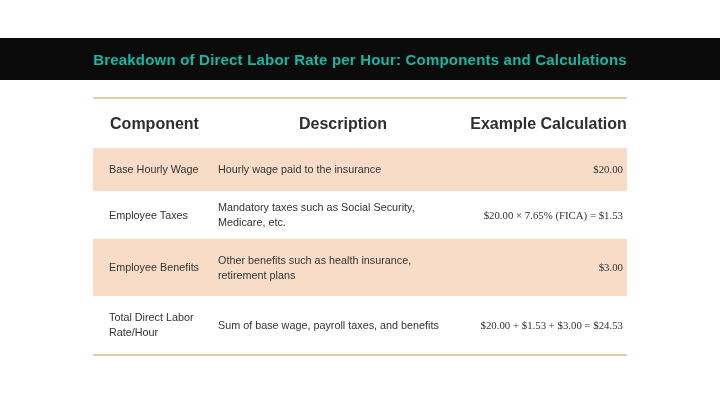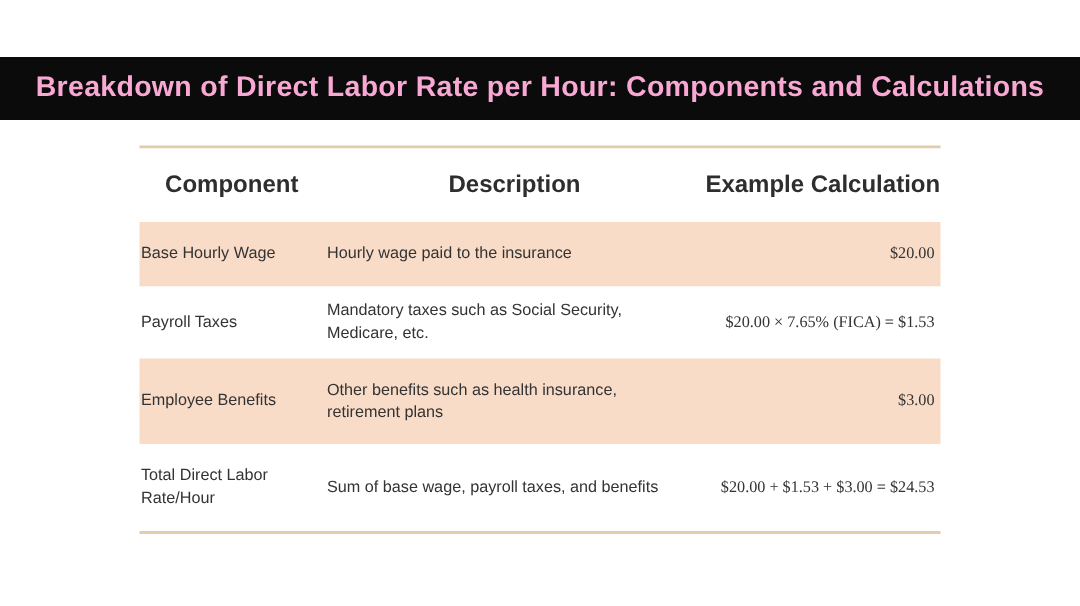"Breakdown of Direct Labor Rate" .banner-title { color: #f9a8d4 -> #14b8a6; font-size: 19px -> 15px }
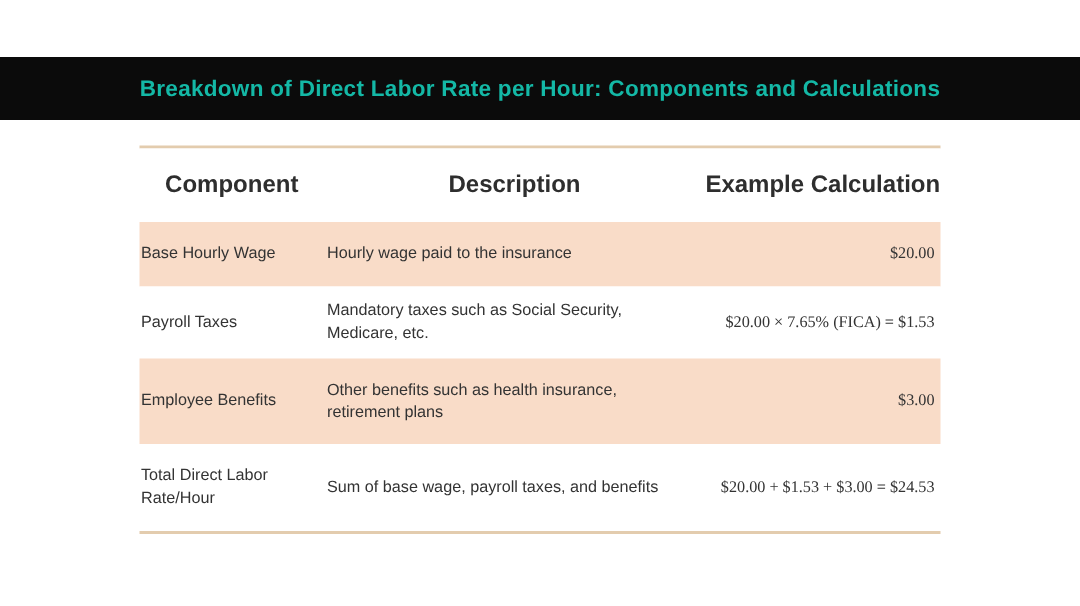"Base Hourly Wage" .cell--component { padding-left: 1px -> 16px }
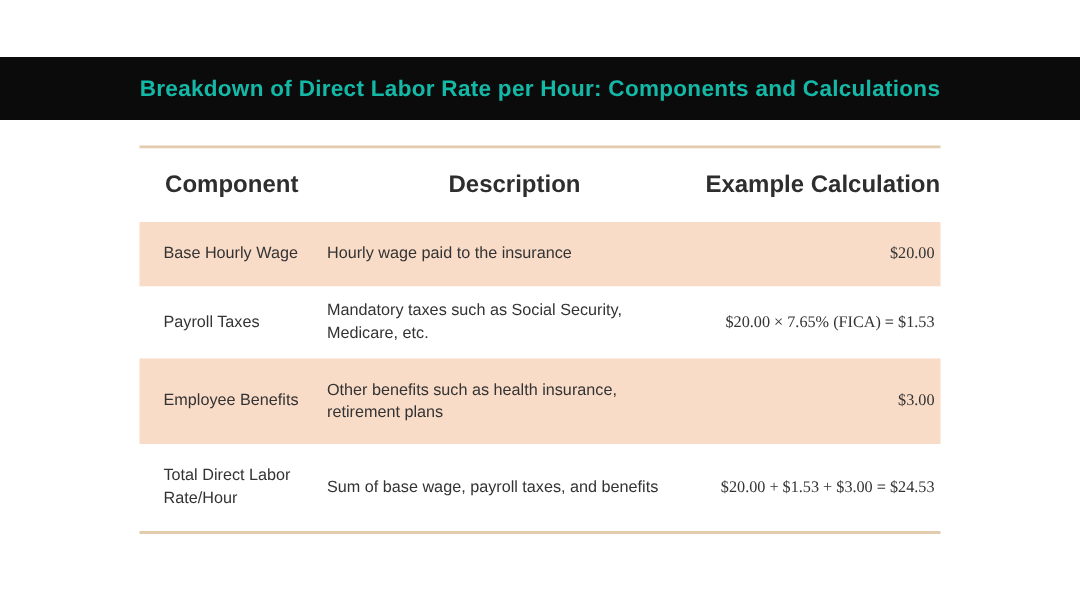"Payroll Taxes" div.cell { text: Payroll -> Employee }
